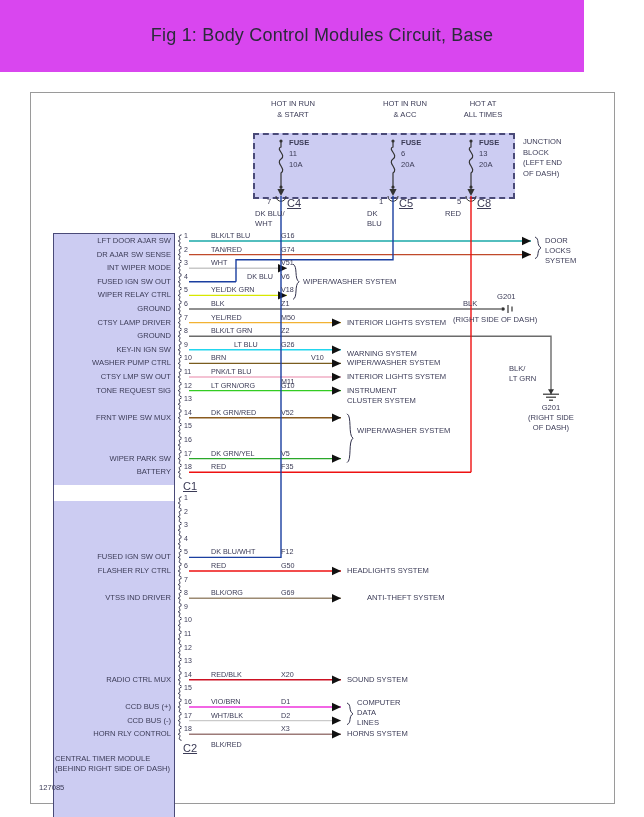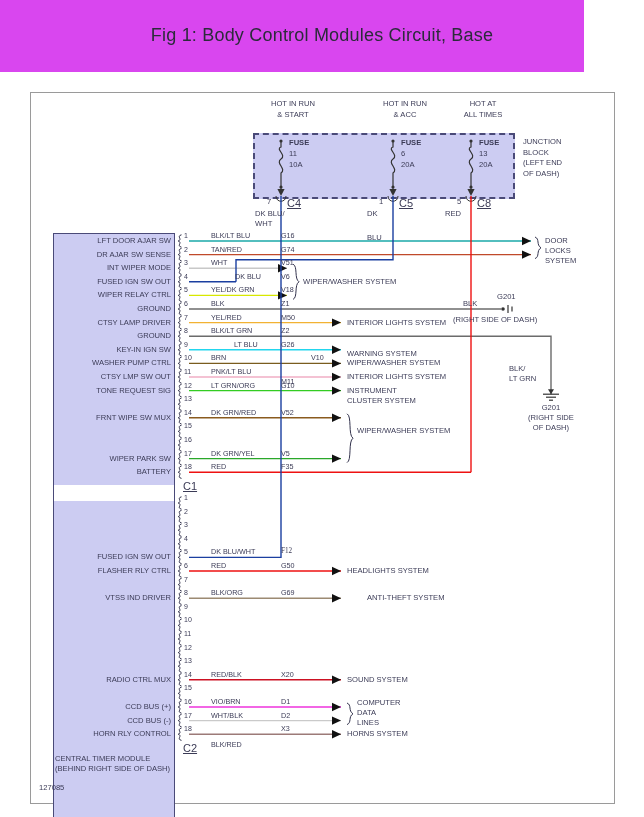"BLU" div.lbl { margin-top: 14px -> none }
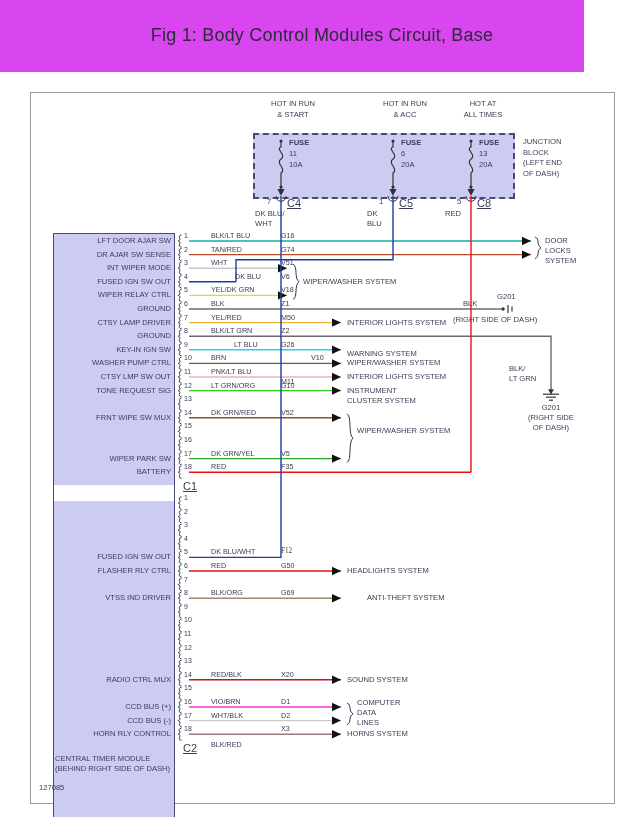"DK BLU" div.wirelbl { left: 180px -> 192px }
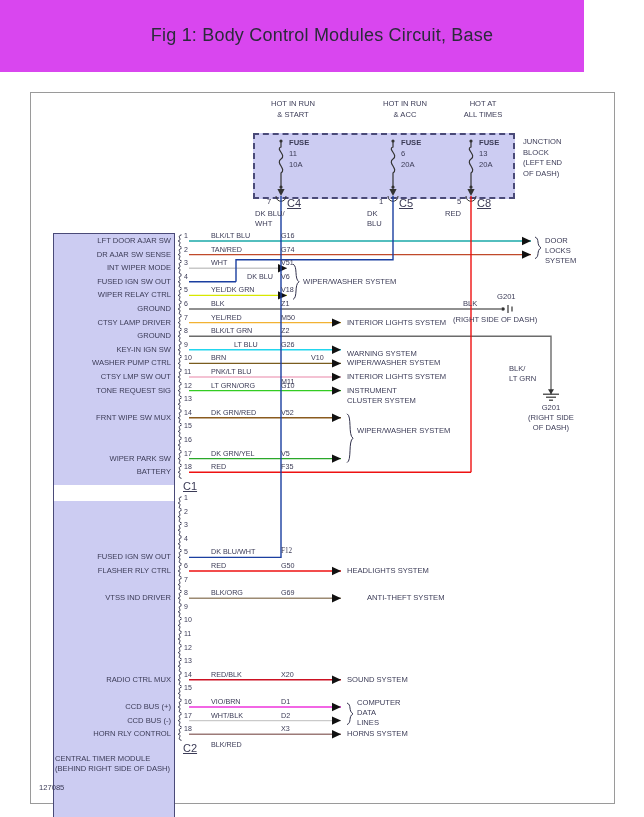"F12" div.wirelbl { font-family: Liberation Serif, serif -> none }
